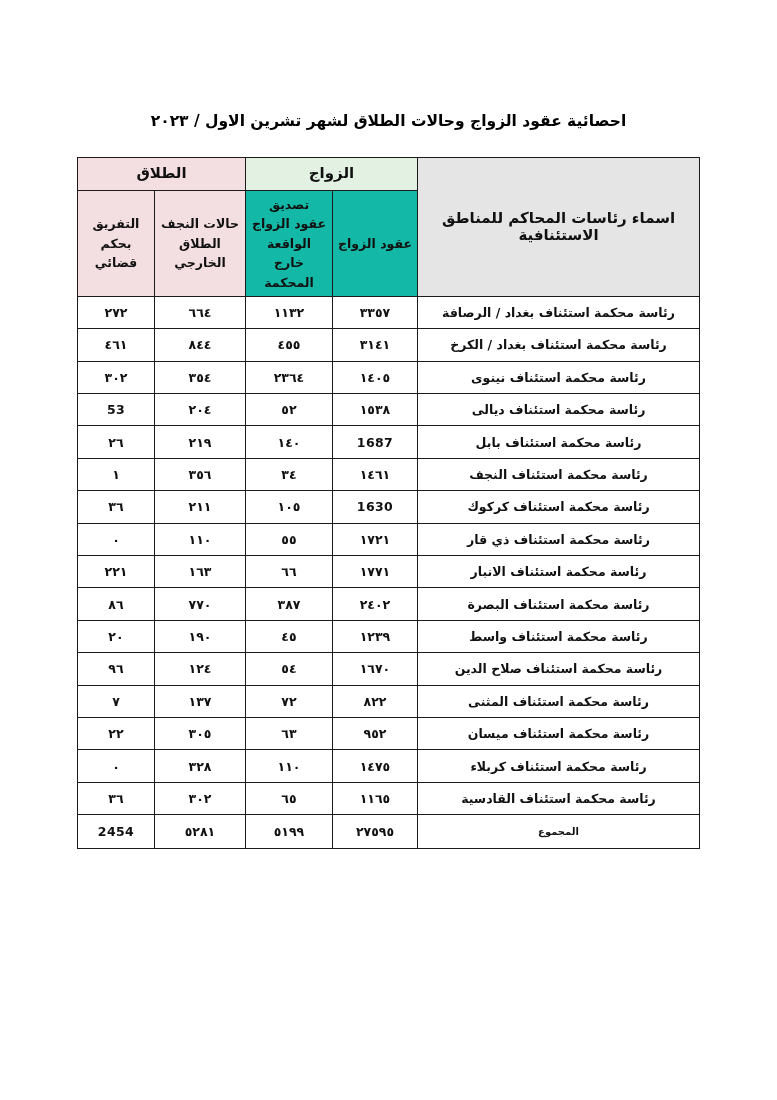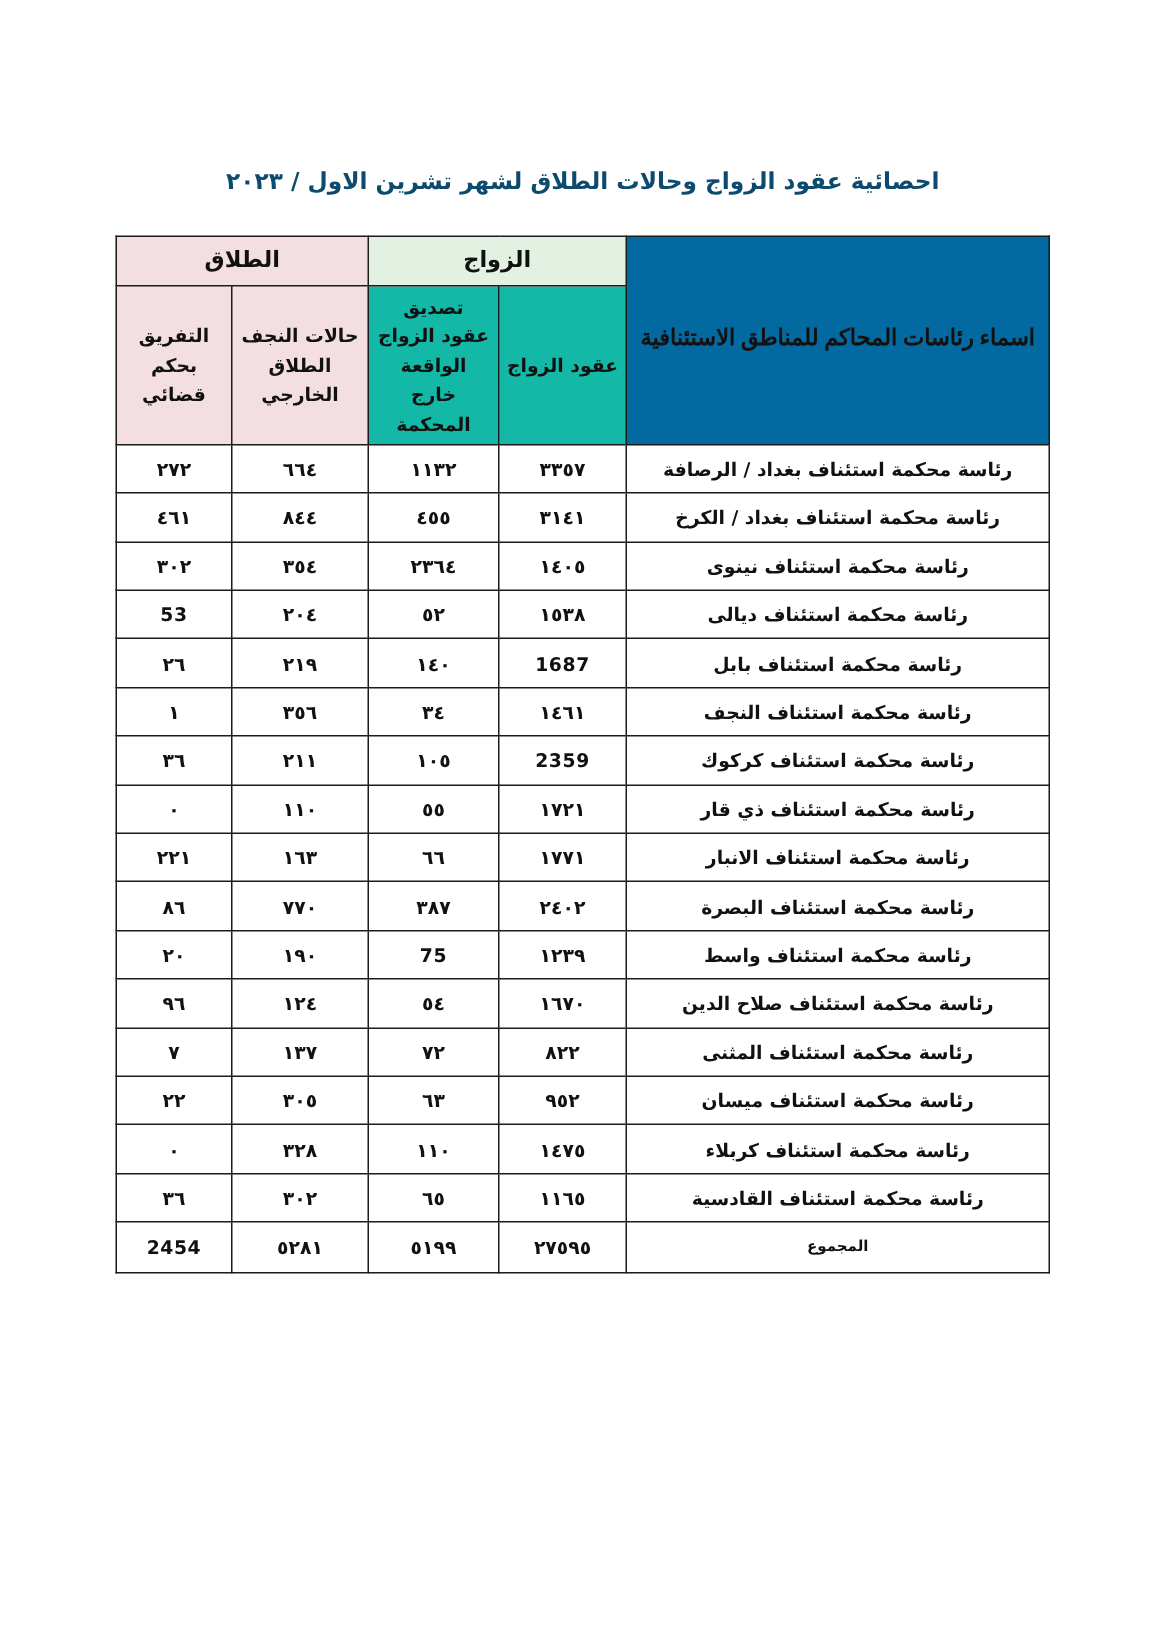"احصائية عقود الزواج وحالات الطلاق" .doc-title { color: #0c4a6e -> #000000 }
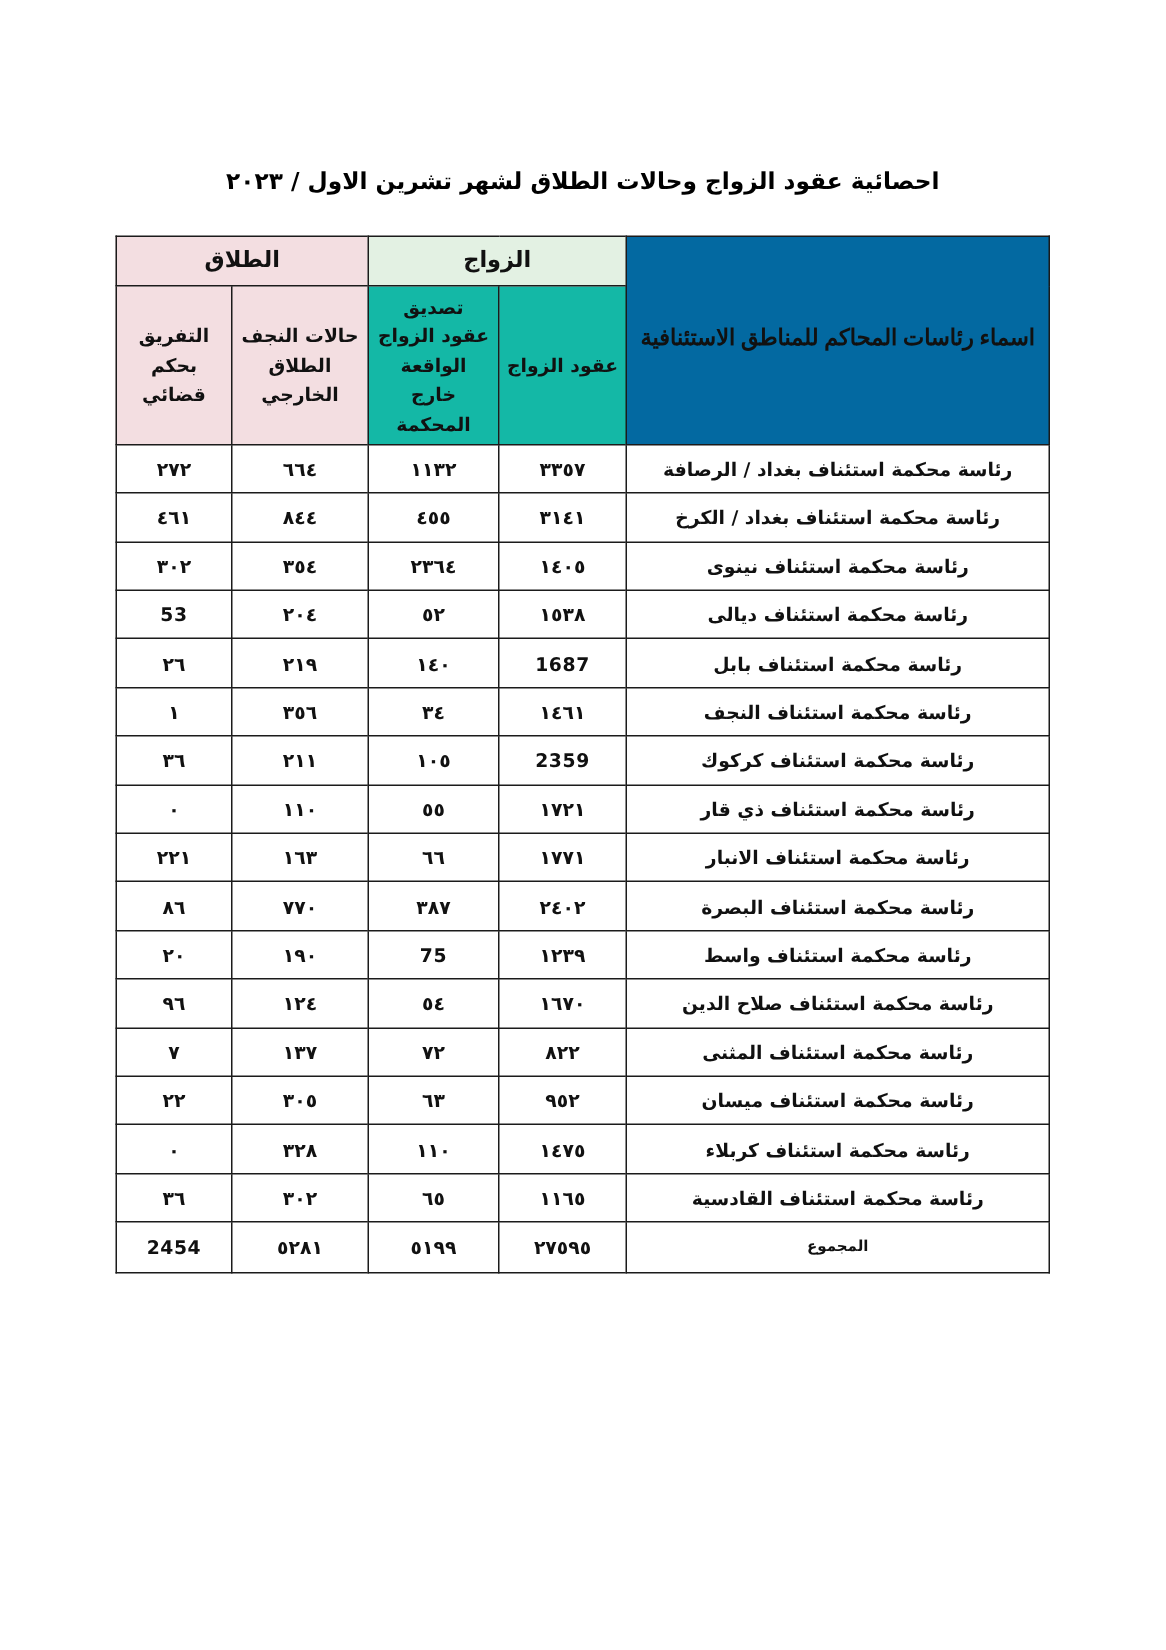"اسماء رئاسات المحاكم للمناطق الاستئنافية" th.h-name { background: #0369a1 -> #e5e5e5; font-family: Liberation Serif, serif -> none }
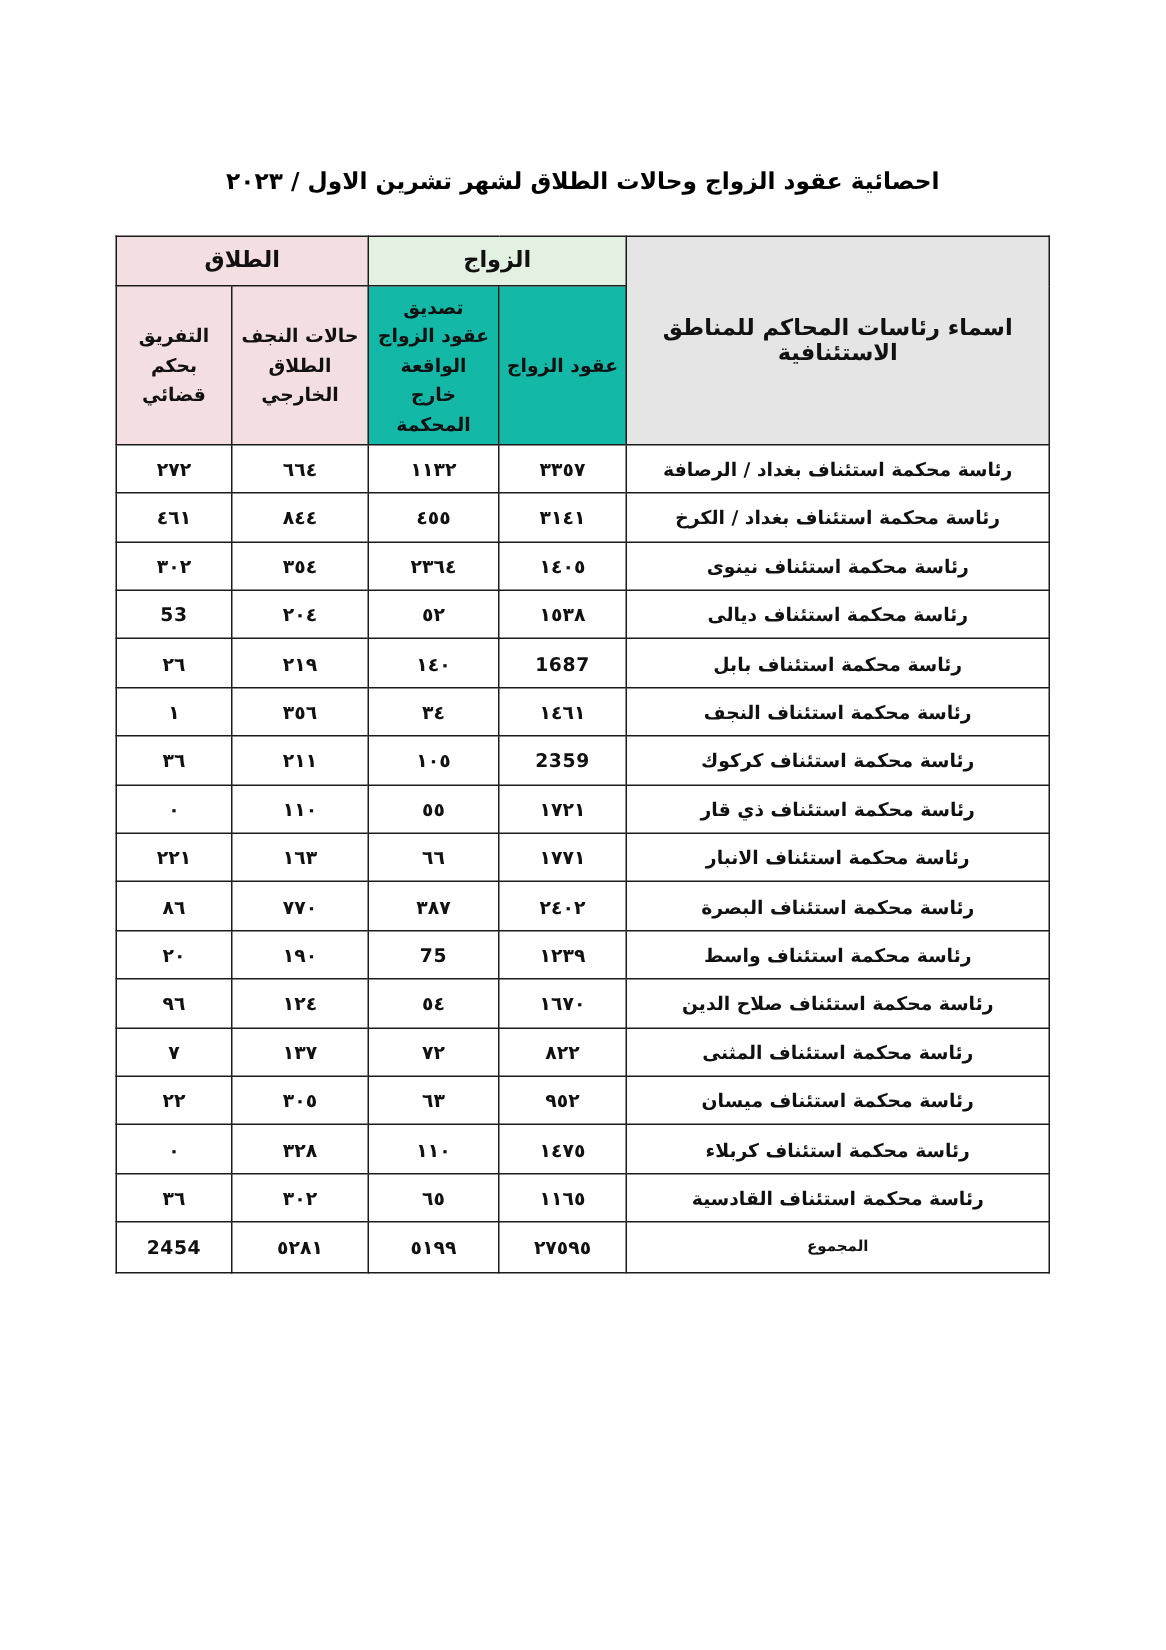"2359" td.num-cell { text: 2359 -> 1630 }
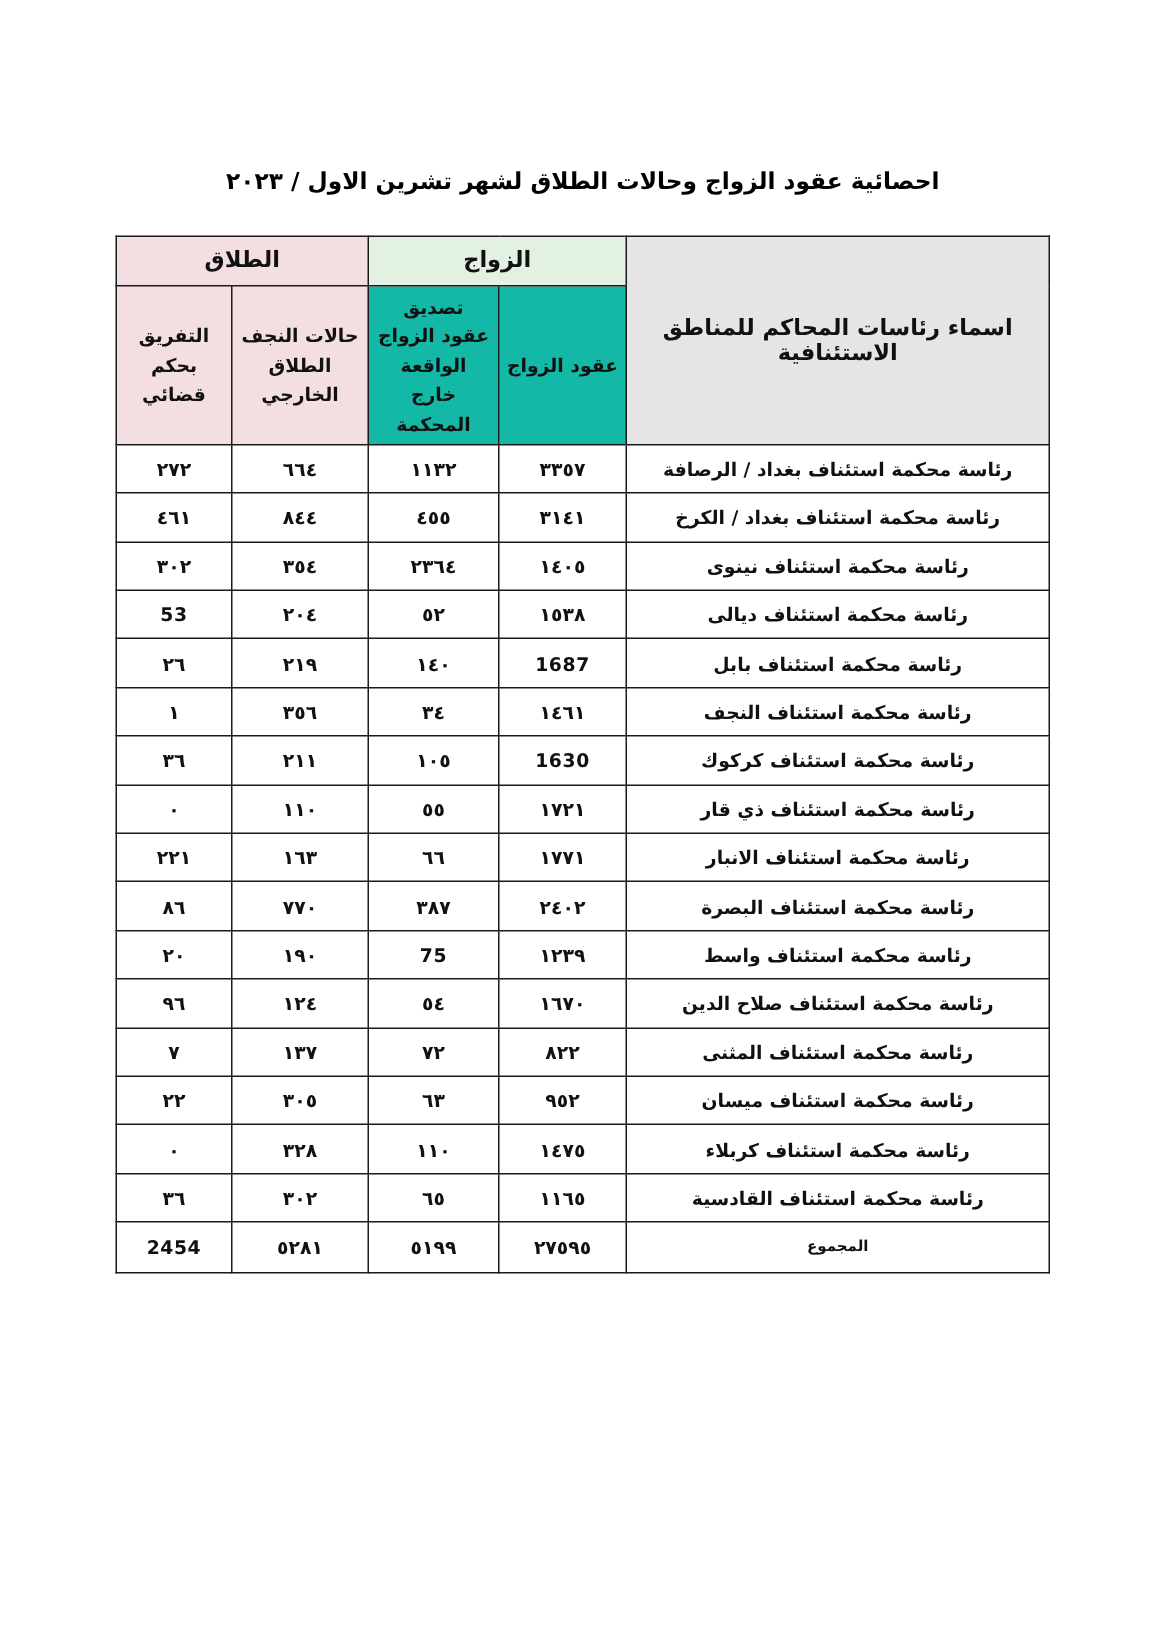"75" td.num-cell { text: 75 -> ٤٥ }
